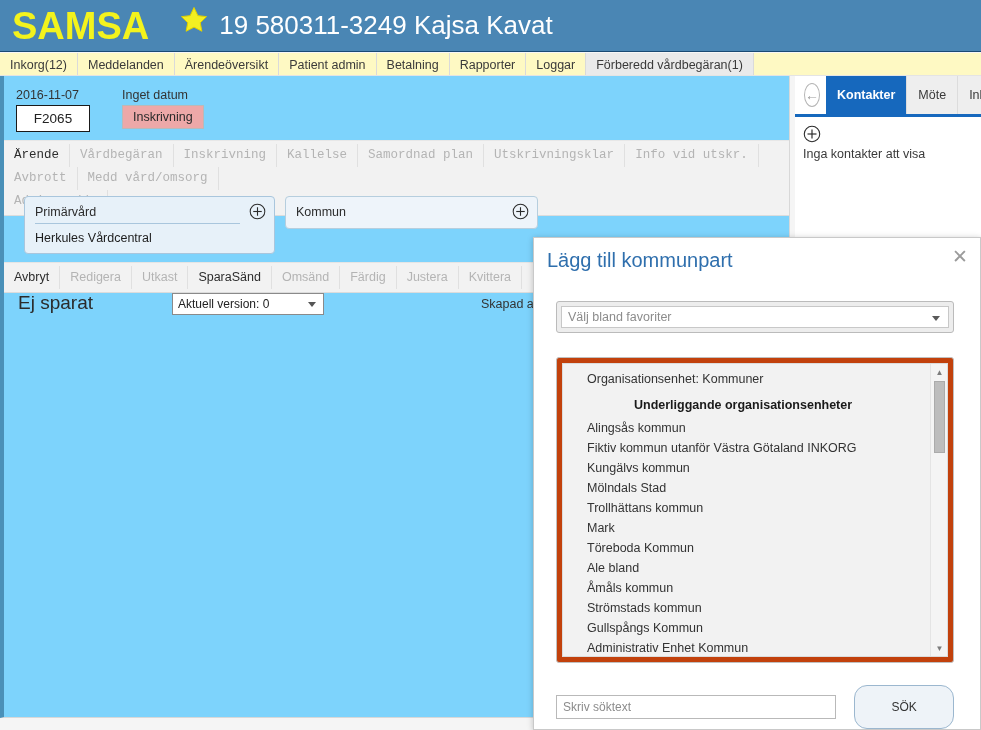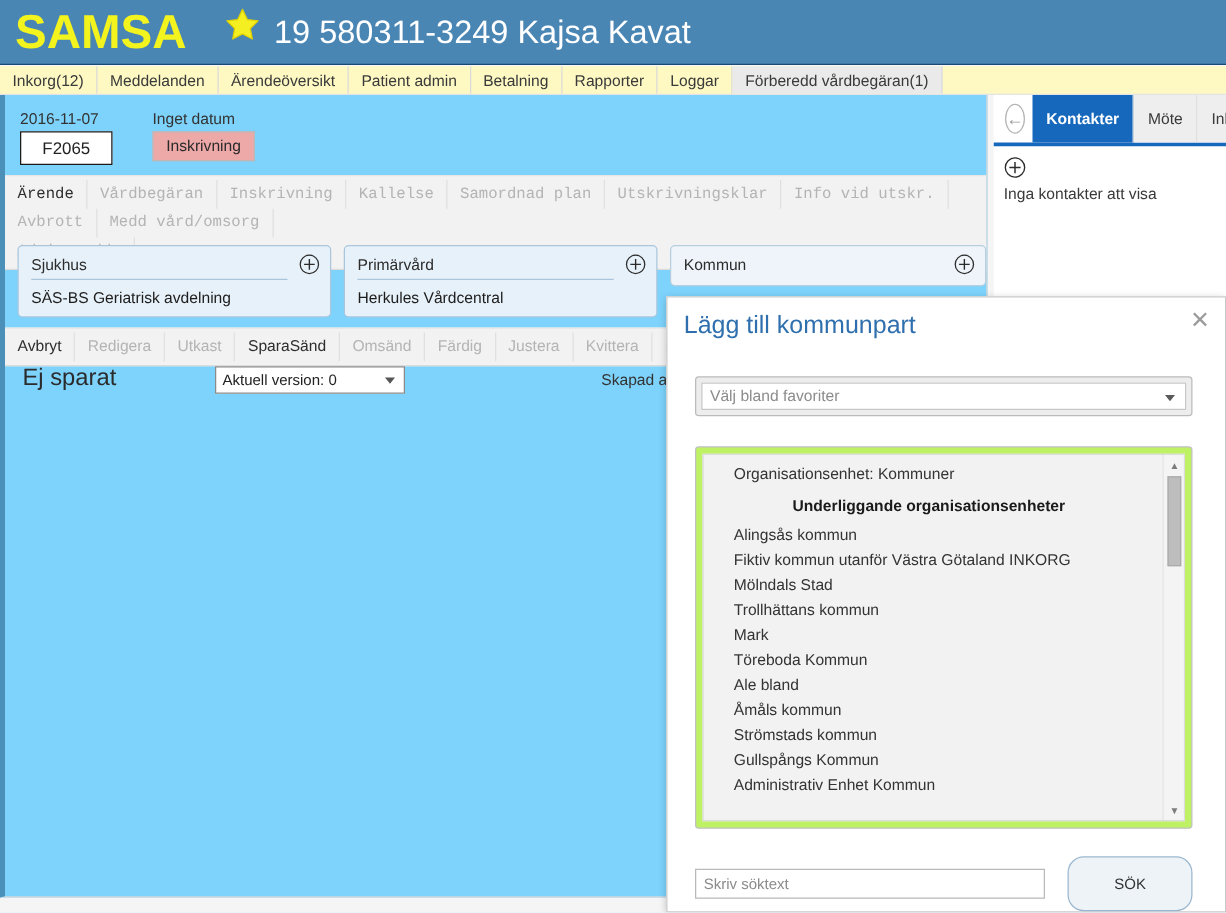"Sjukhus" div.card { html: <div> <div>Sjukhus</div> <div>SÄS-BS Geriatrisk avdelning</div> <span> <svg> <circle></circle> <line></line> <line></line> </svg> </span> </div> -> none }
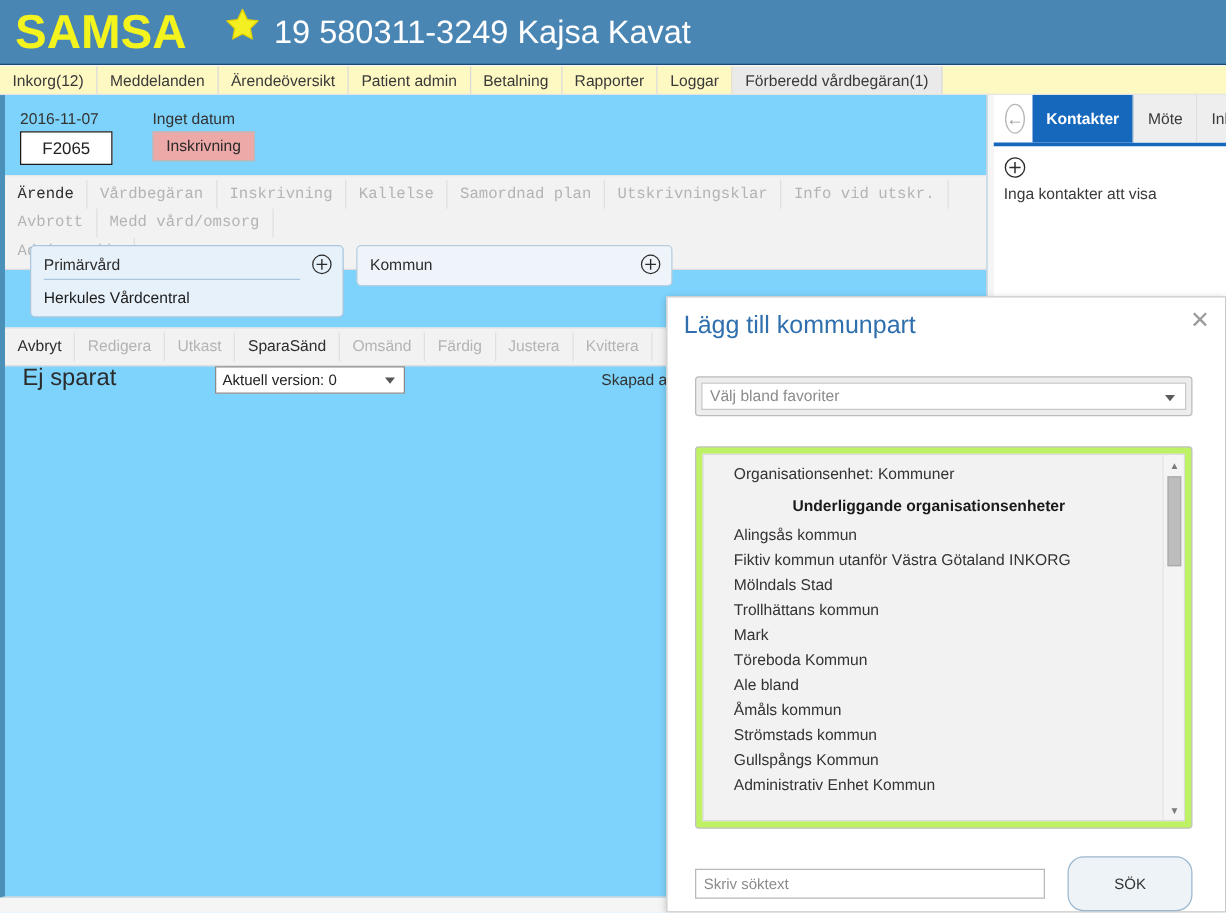"Organisationsenhet: Kommuner" .list-panel { background: #bef264 -> #c2410c }
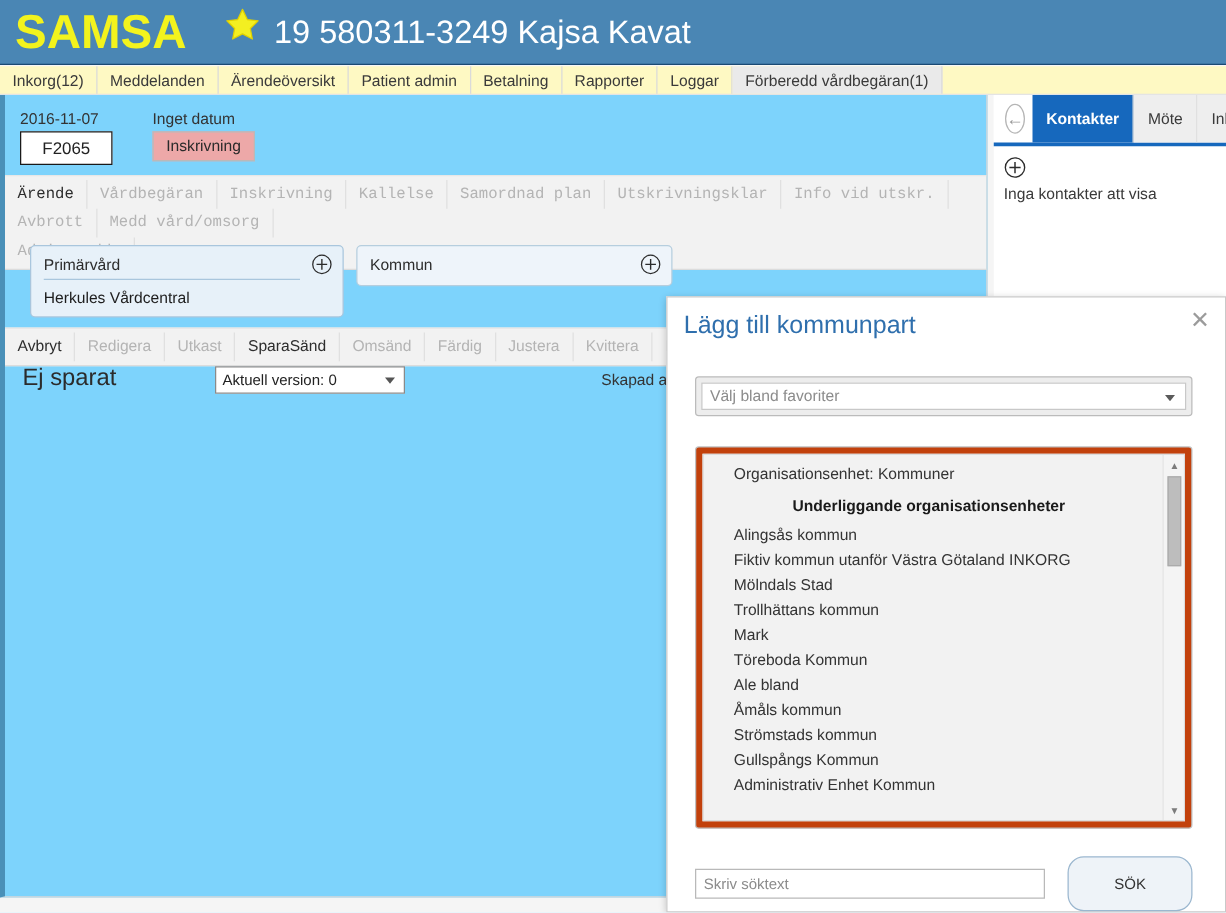"Kungälvs kommun" div.list-item { html: none -> <div>Kungälvs kommun</div> }
